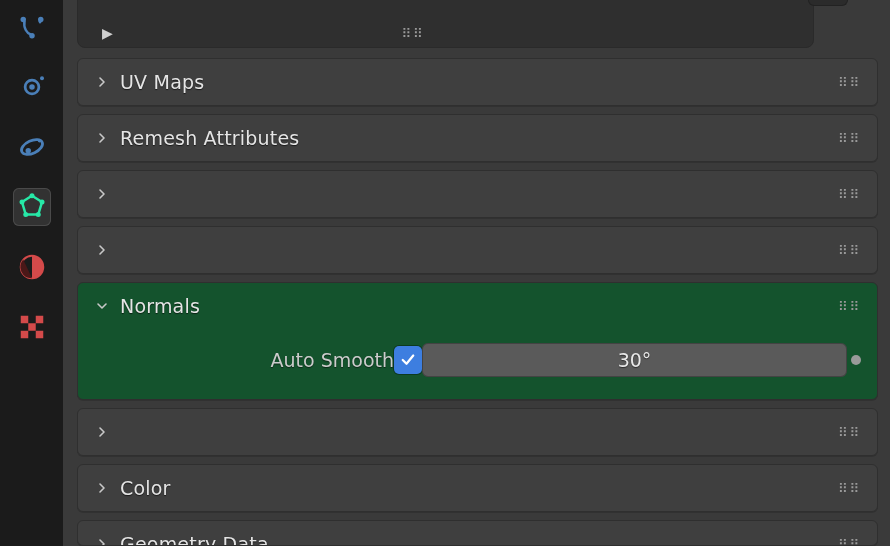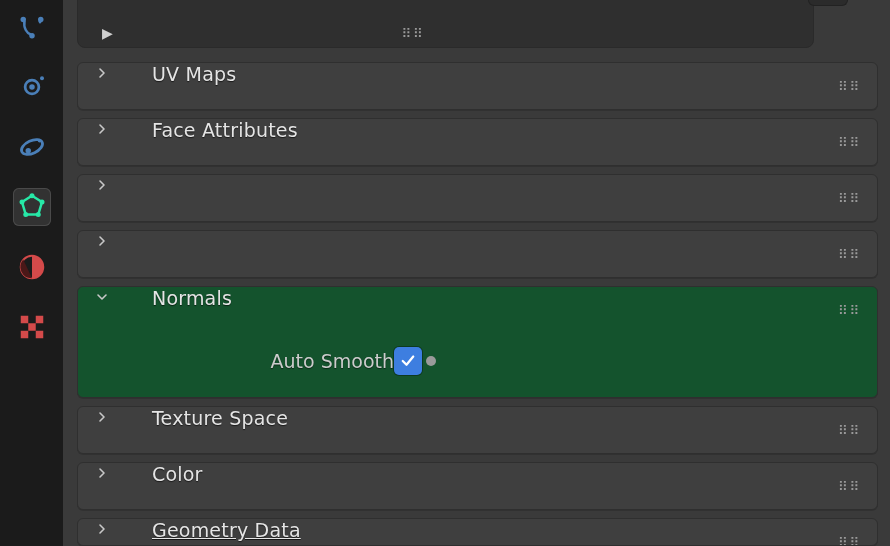"UV Maps" .panel-head { align-items: none -> center; gap: 32px -> none }
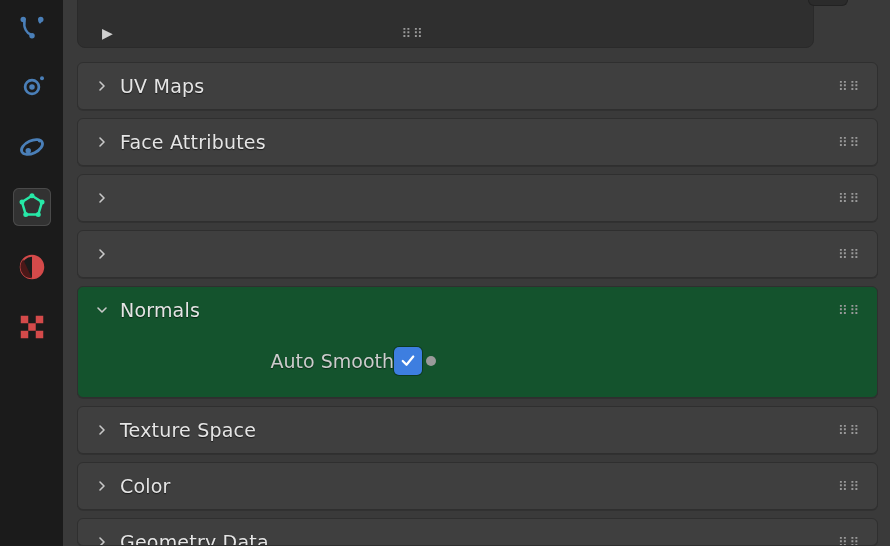"Face Attributes" span.title { text: Face -> Remesh }
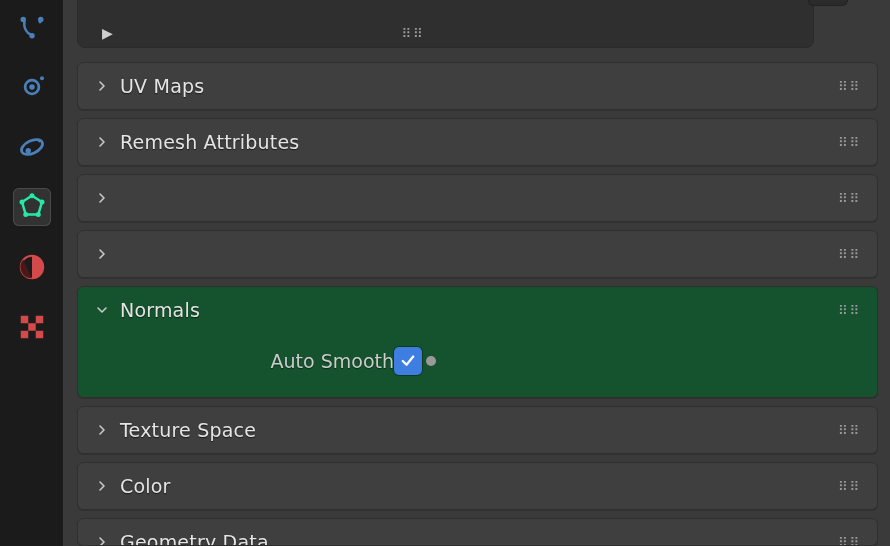"30°" span.num-field { html: none -> <span>30°</span> }
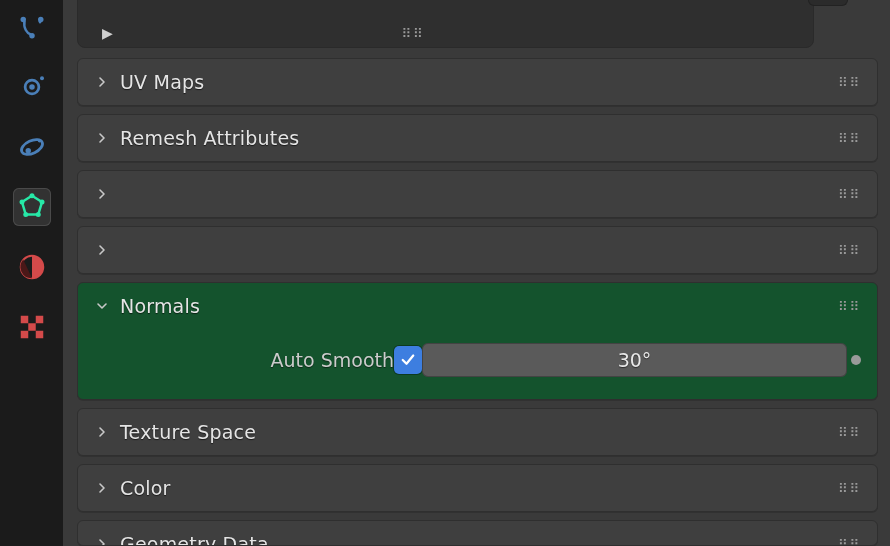"Texture Space" span.title { html: <span>Texture Space</span> -> none }
